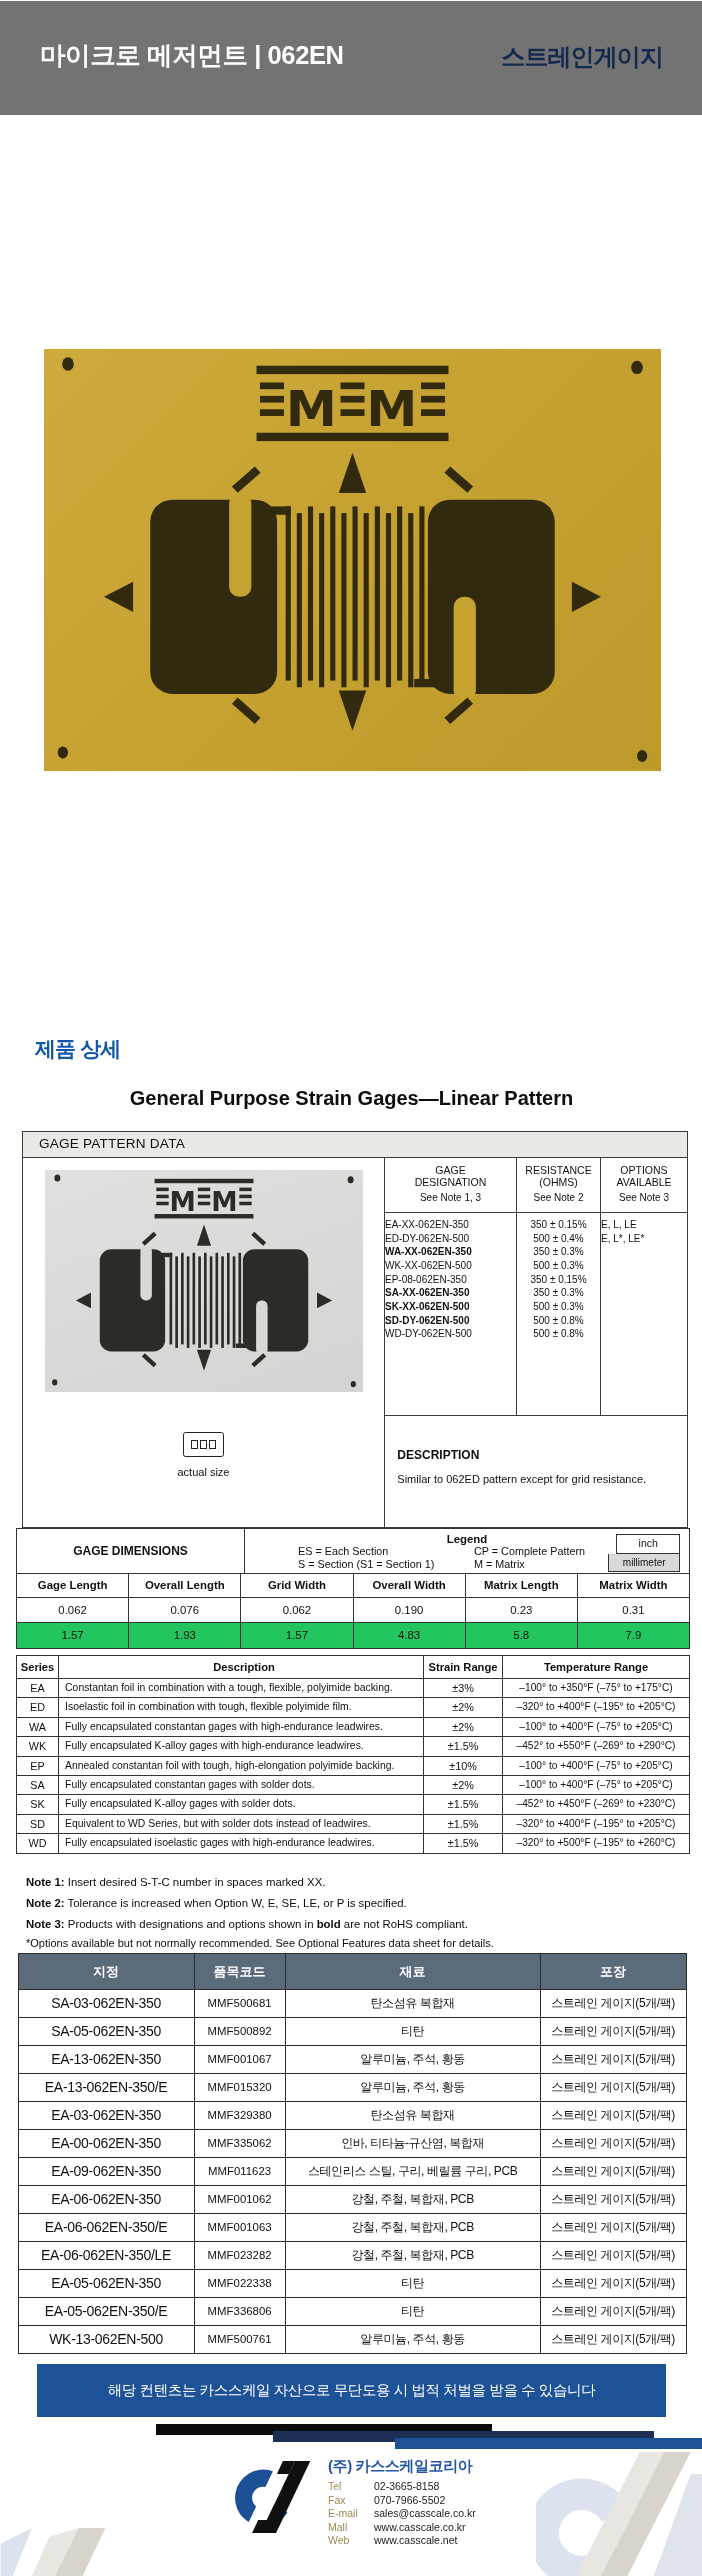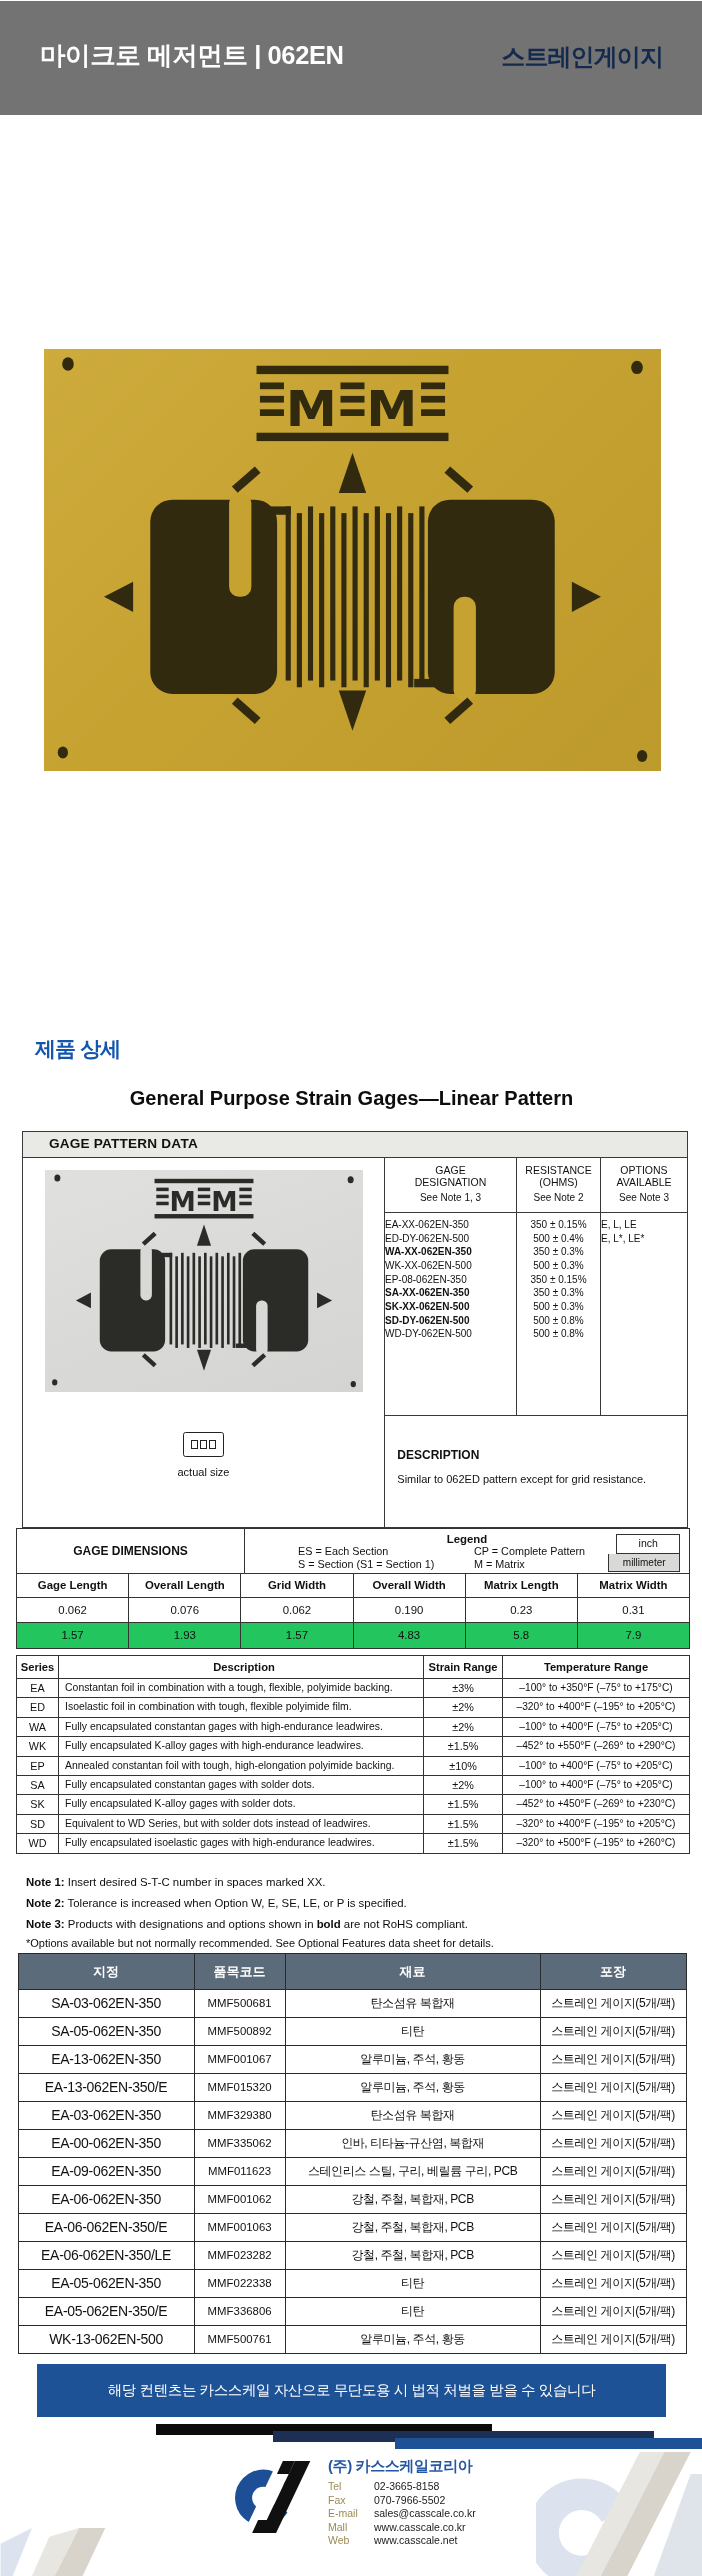"GAGE PATTERN DATA" .pband { font-weight: bold -> normal; padding-left: 26px -> 16px }
